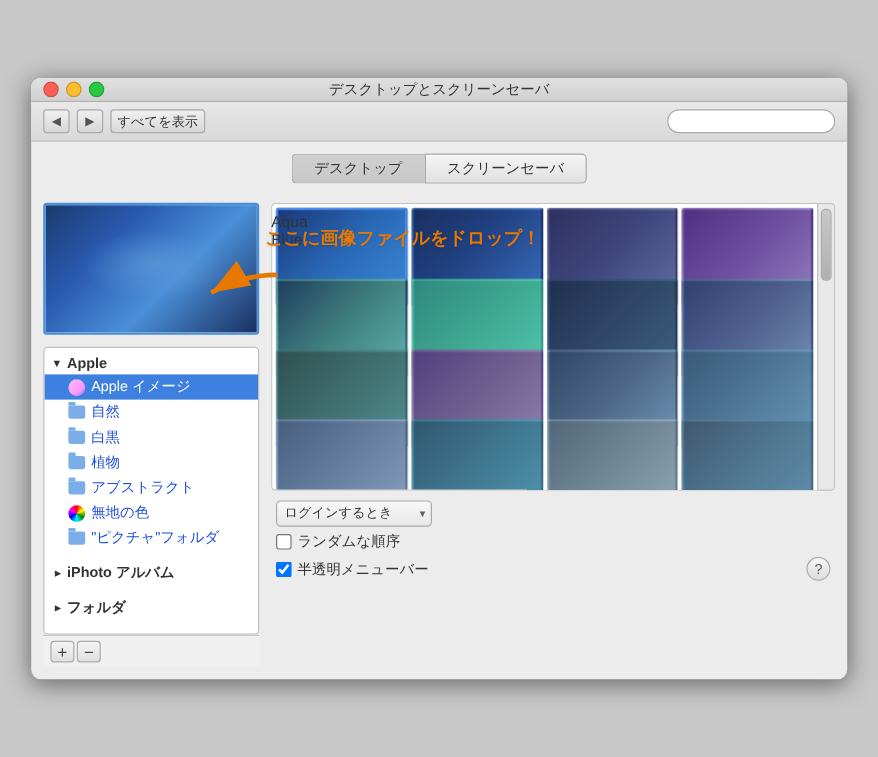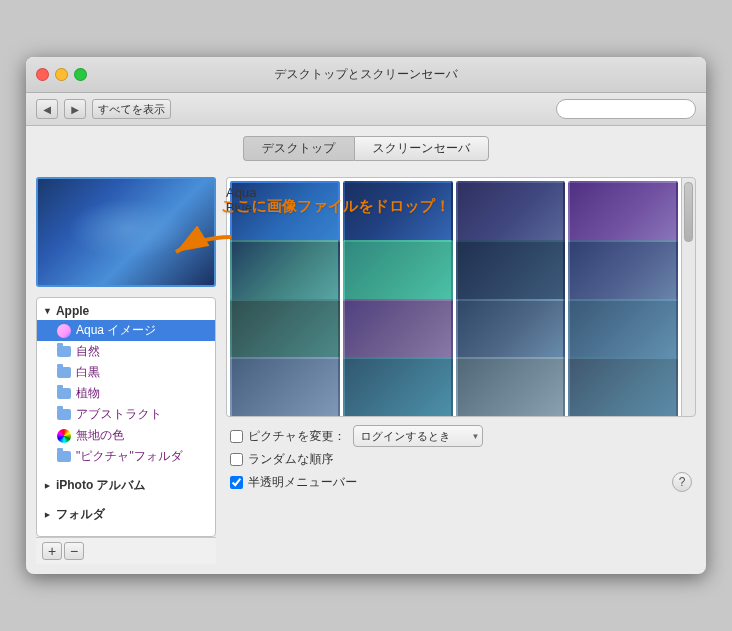"デスクトップとスクリーンセーバ" .titlebar { height: 36px -> 20px }
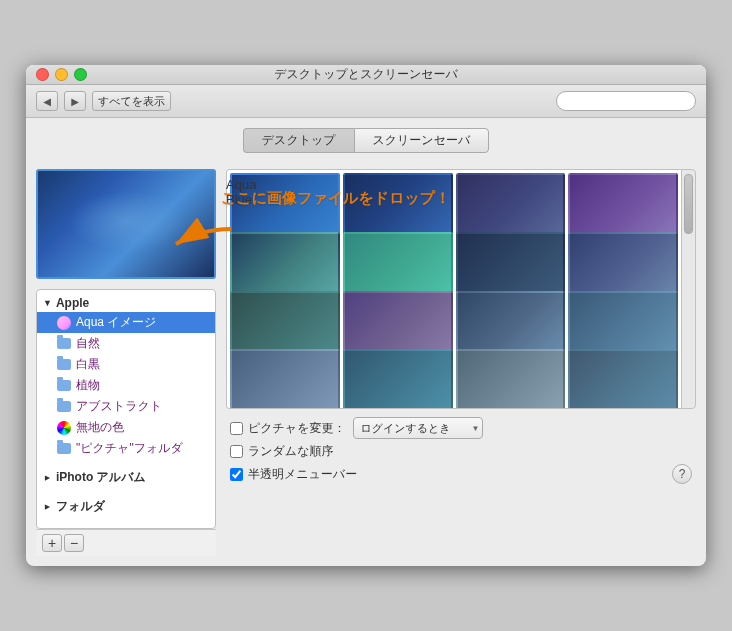"Aqua イメージ" span { text: Aqua -> Apple }
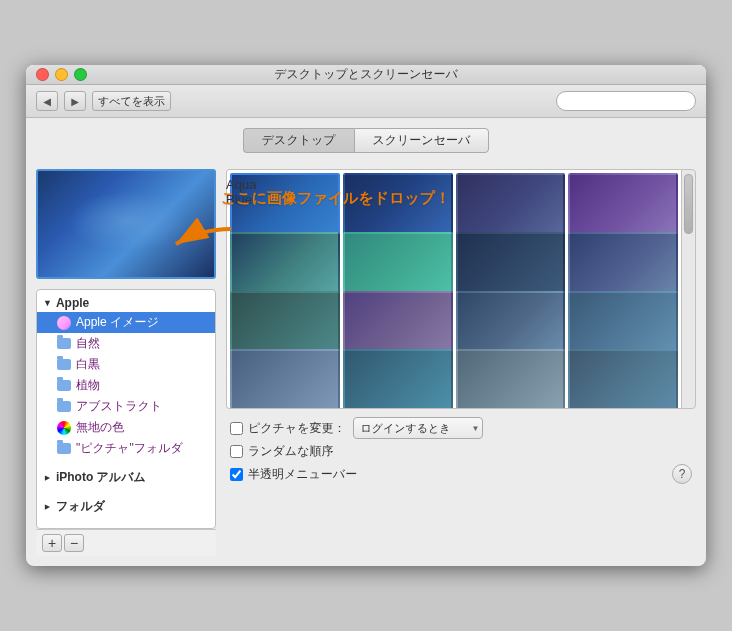"自然" .sidebar-item { color: #701a75 -> #1d4ed8 }
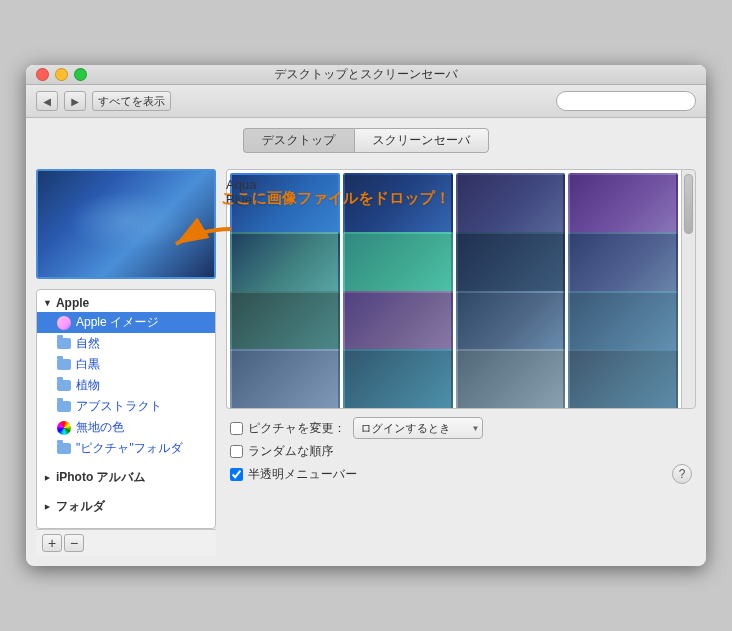"ピクチャを変更：" label.checkbox-label { html: <label> <input> <span>ピクチャを変更：</span> </label> -> none }
